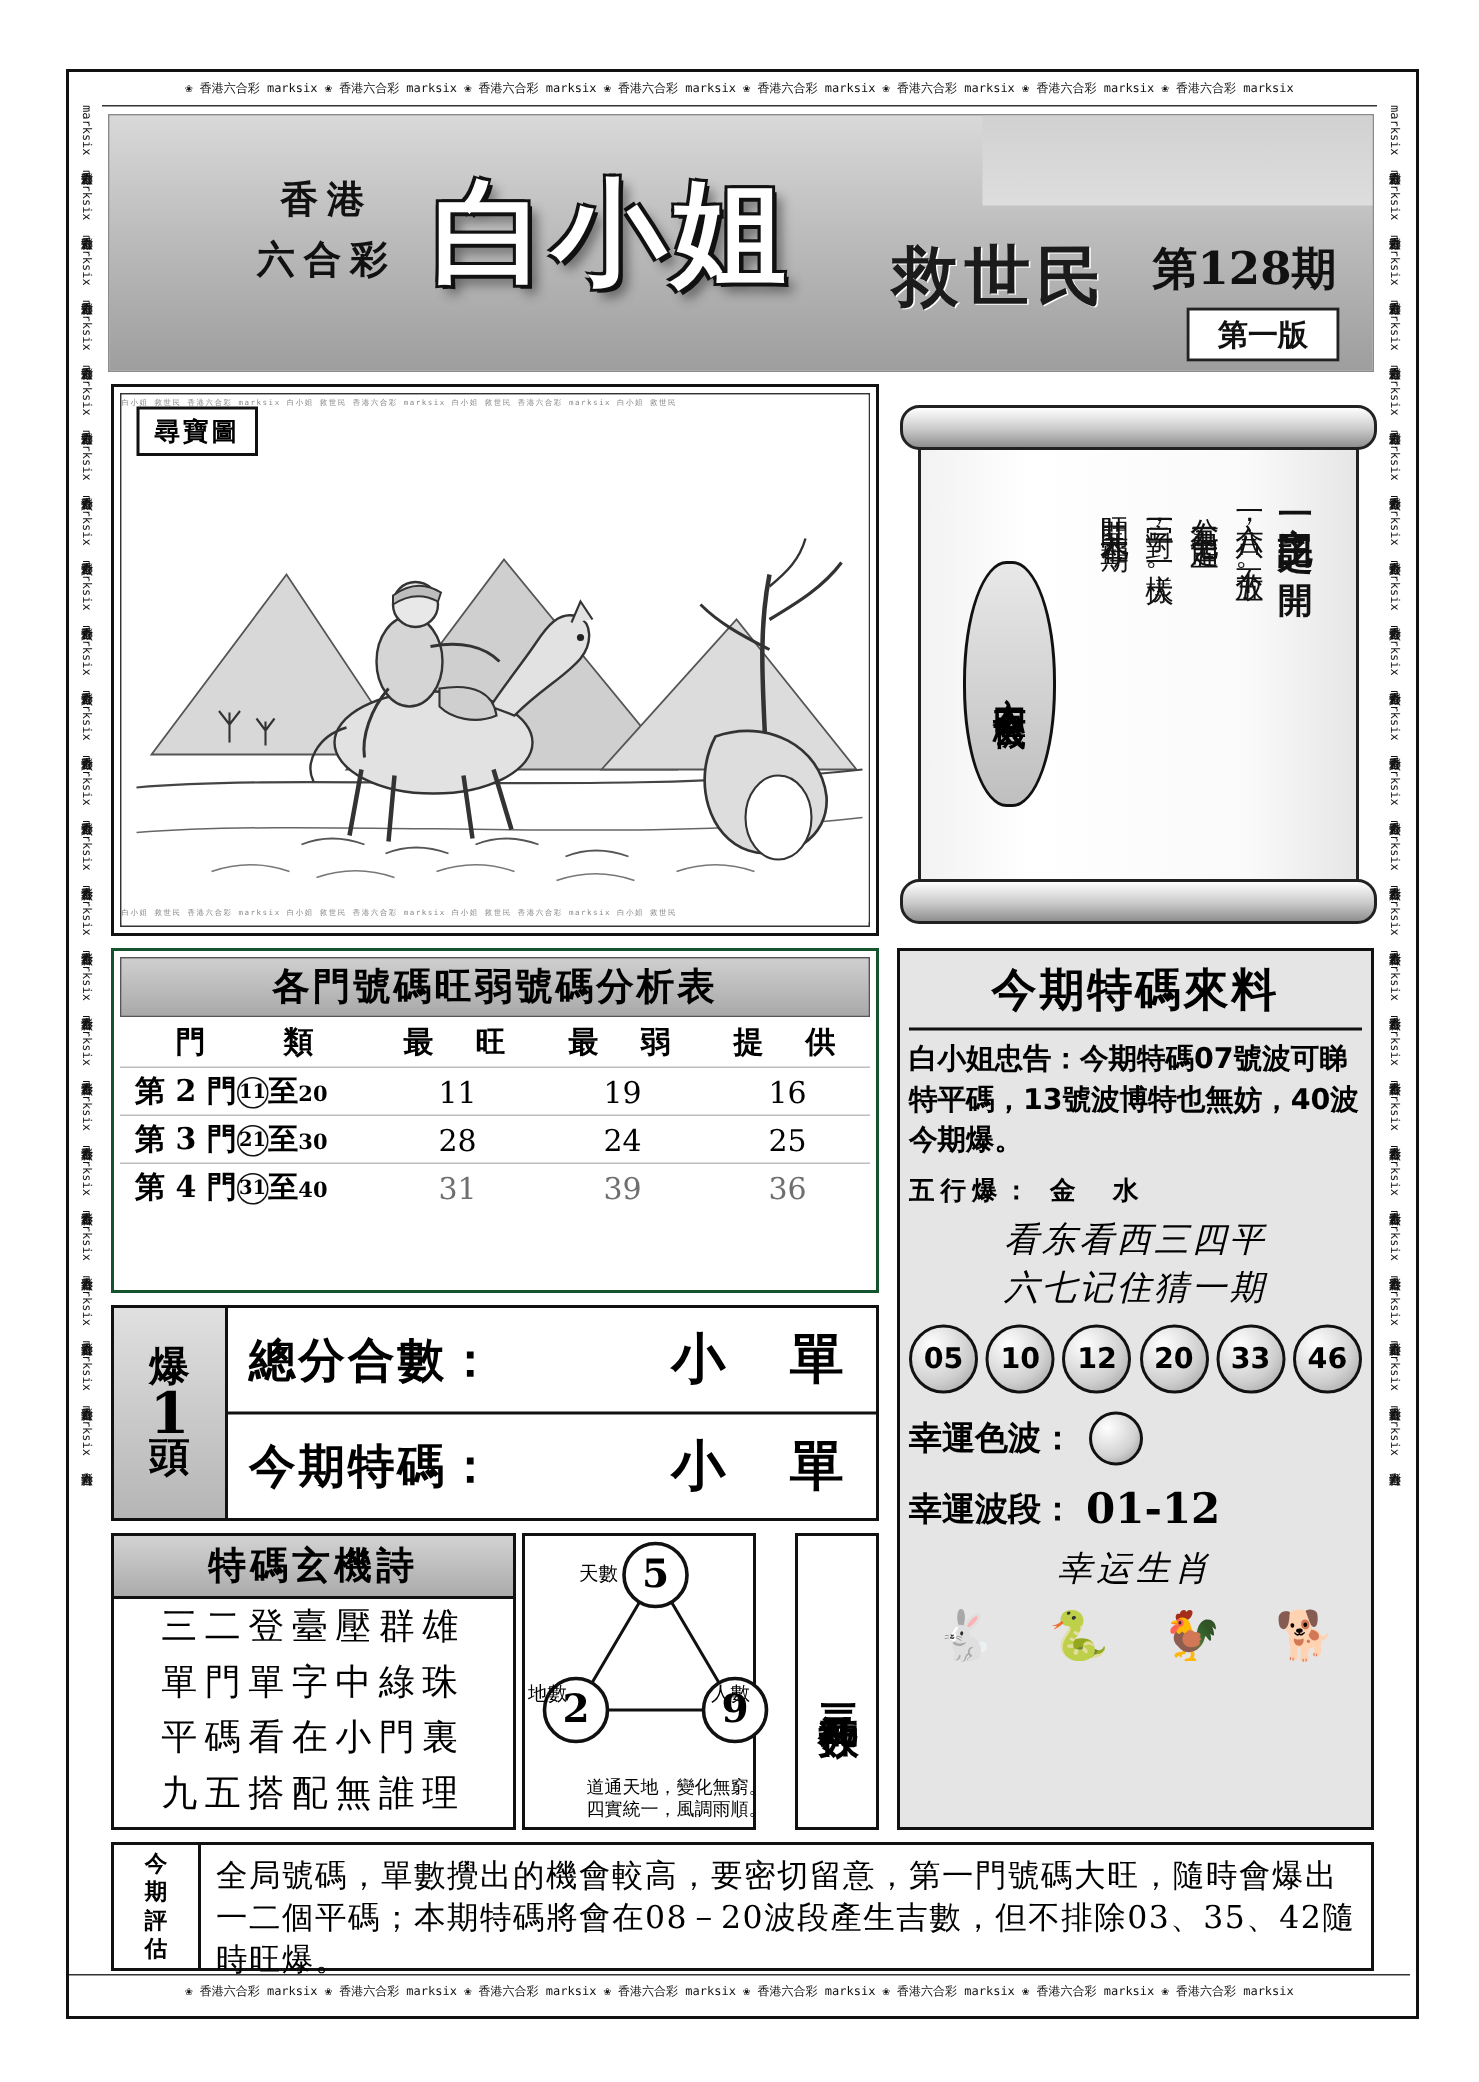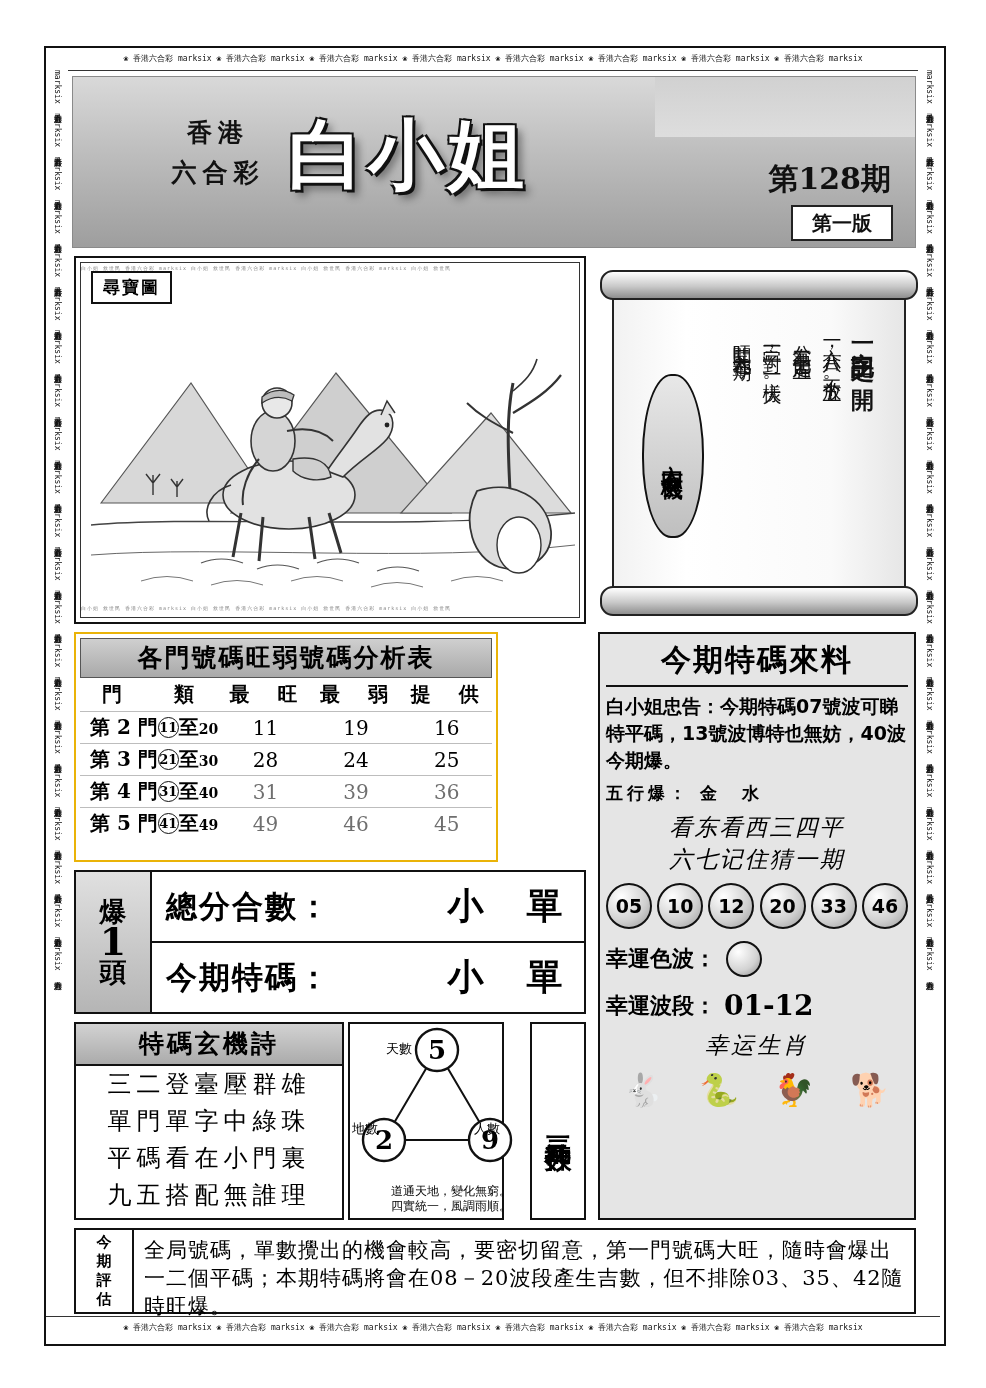"救世民" div.mast-sub { html: none -> <div>救世民</div> }
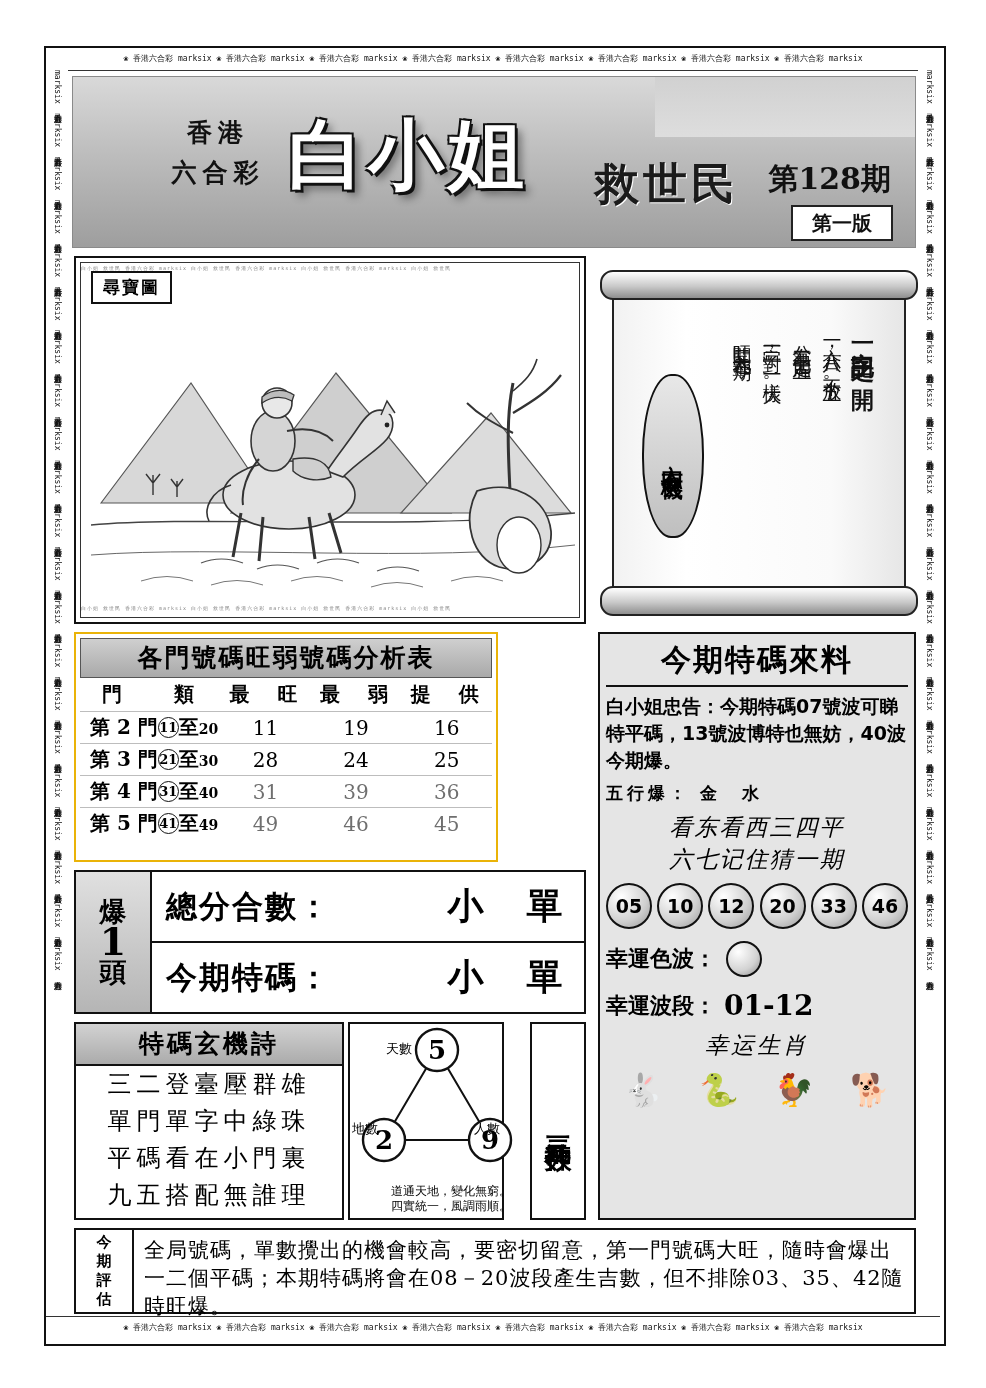"各門號碼旺弱號碼分析表" .table-panel { border: 2px solid #eab308 -> 2px solid #14532d; width: 424px -> 512px }
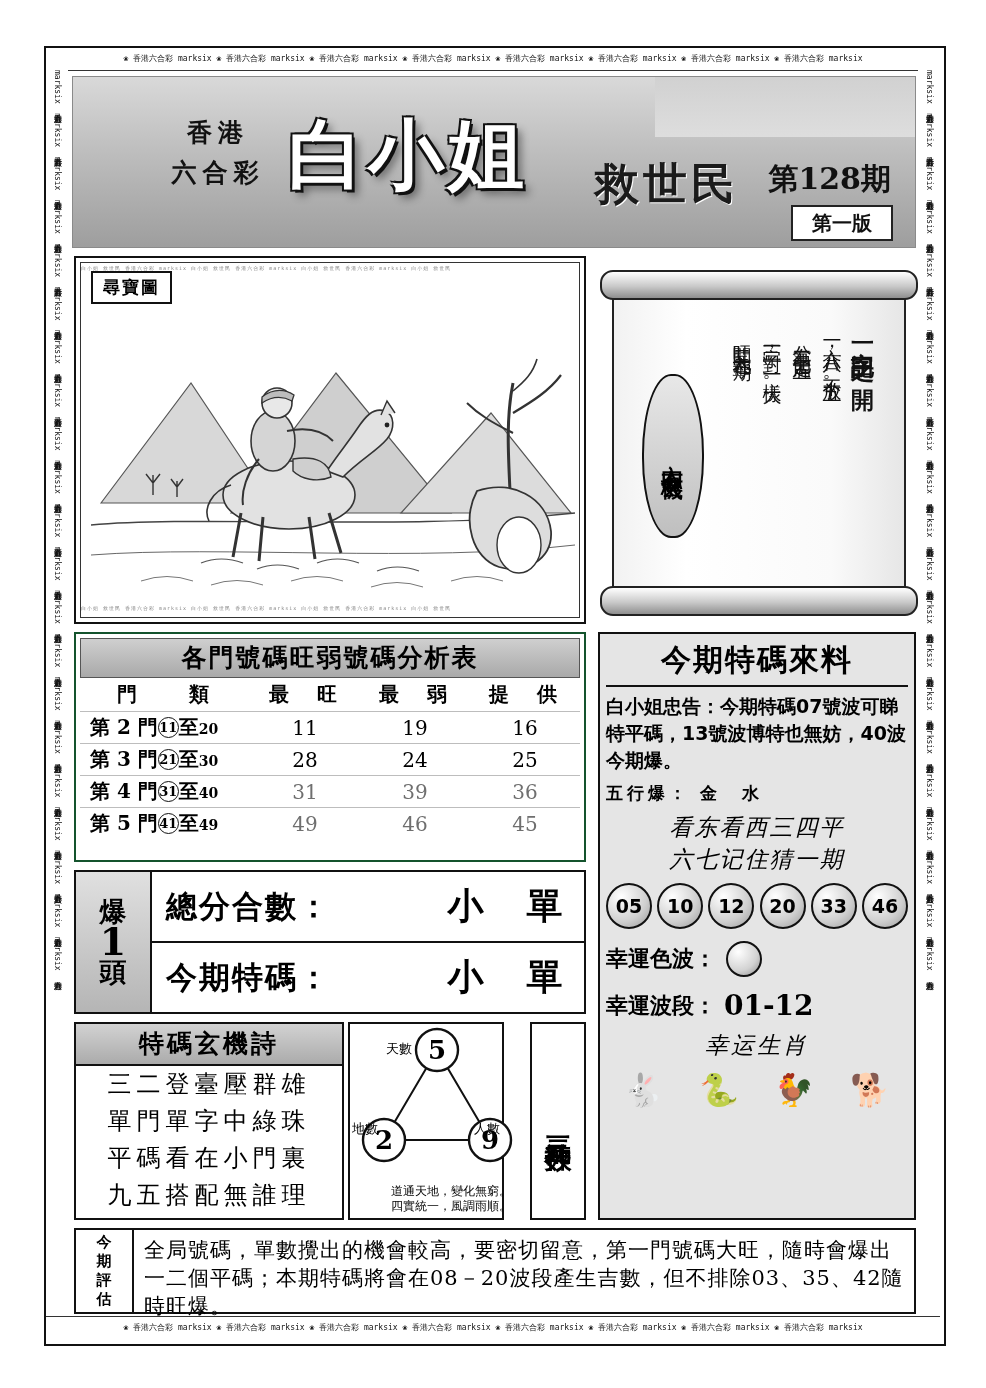"第 5 門41至49" tr { html: <tr> <td><span>第 5 門</span><span>41</span><span>至</span><span>49</span></td> <td>49</td> <td>46</td> <td>45</td> </tr> -> none }
